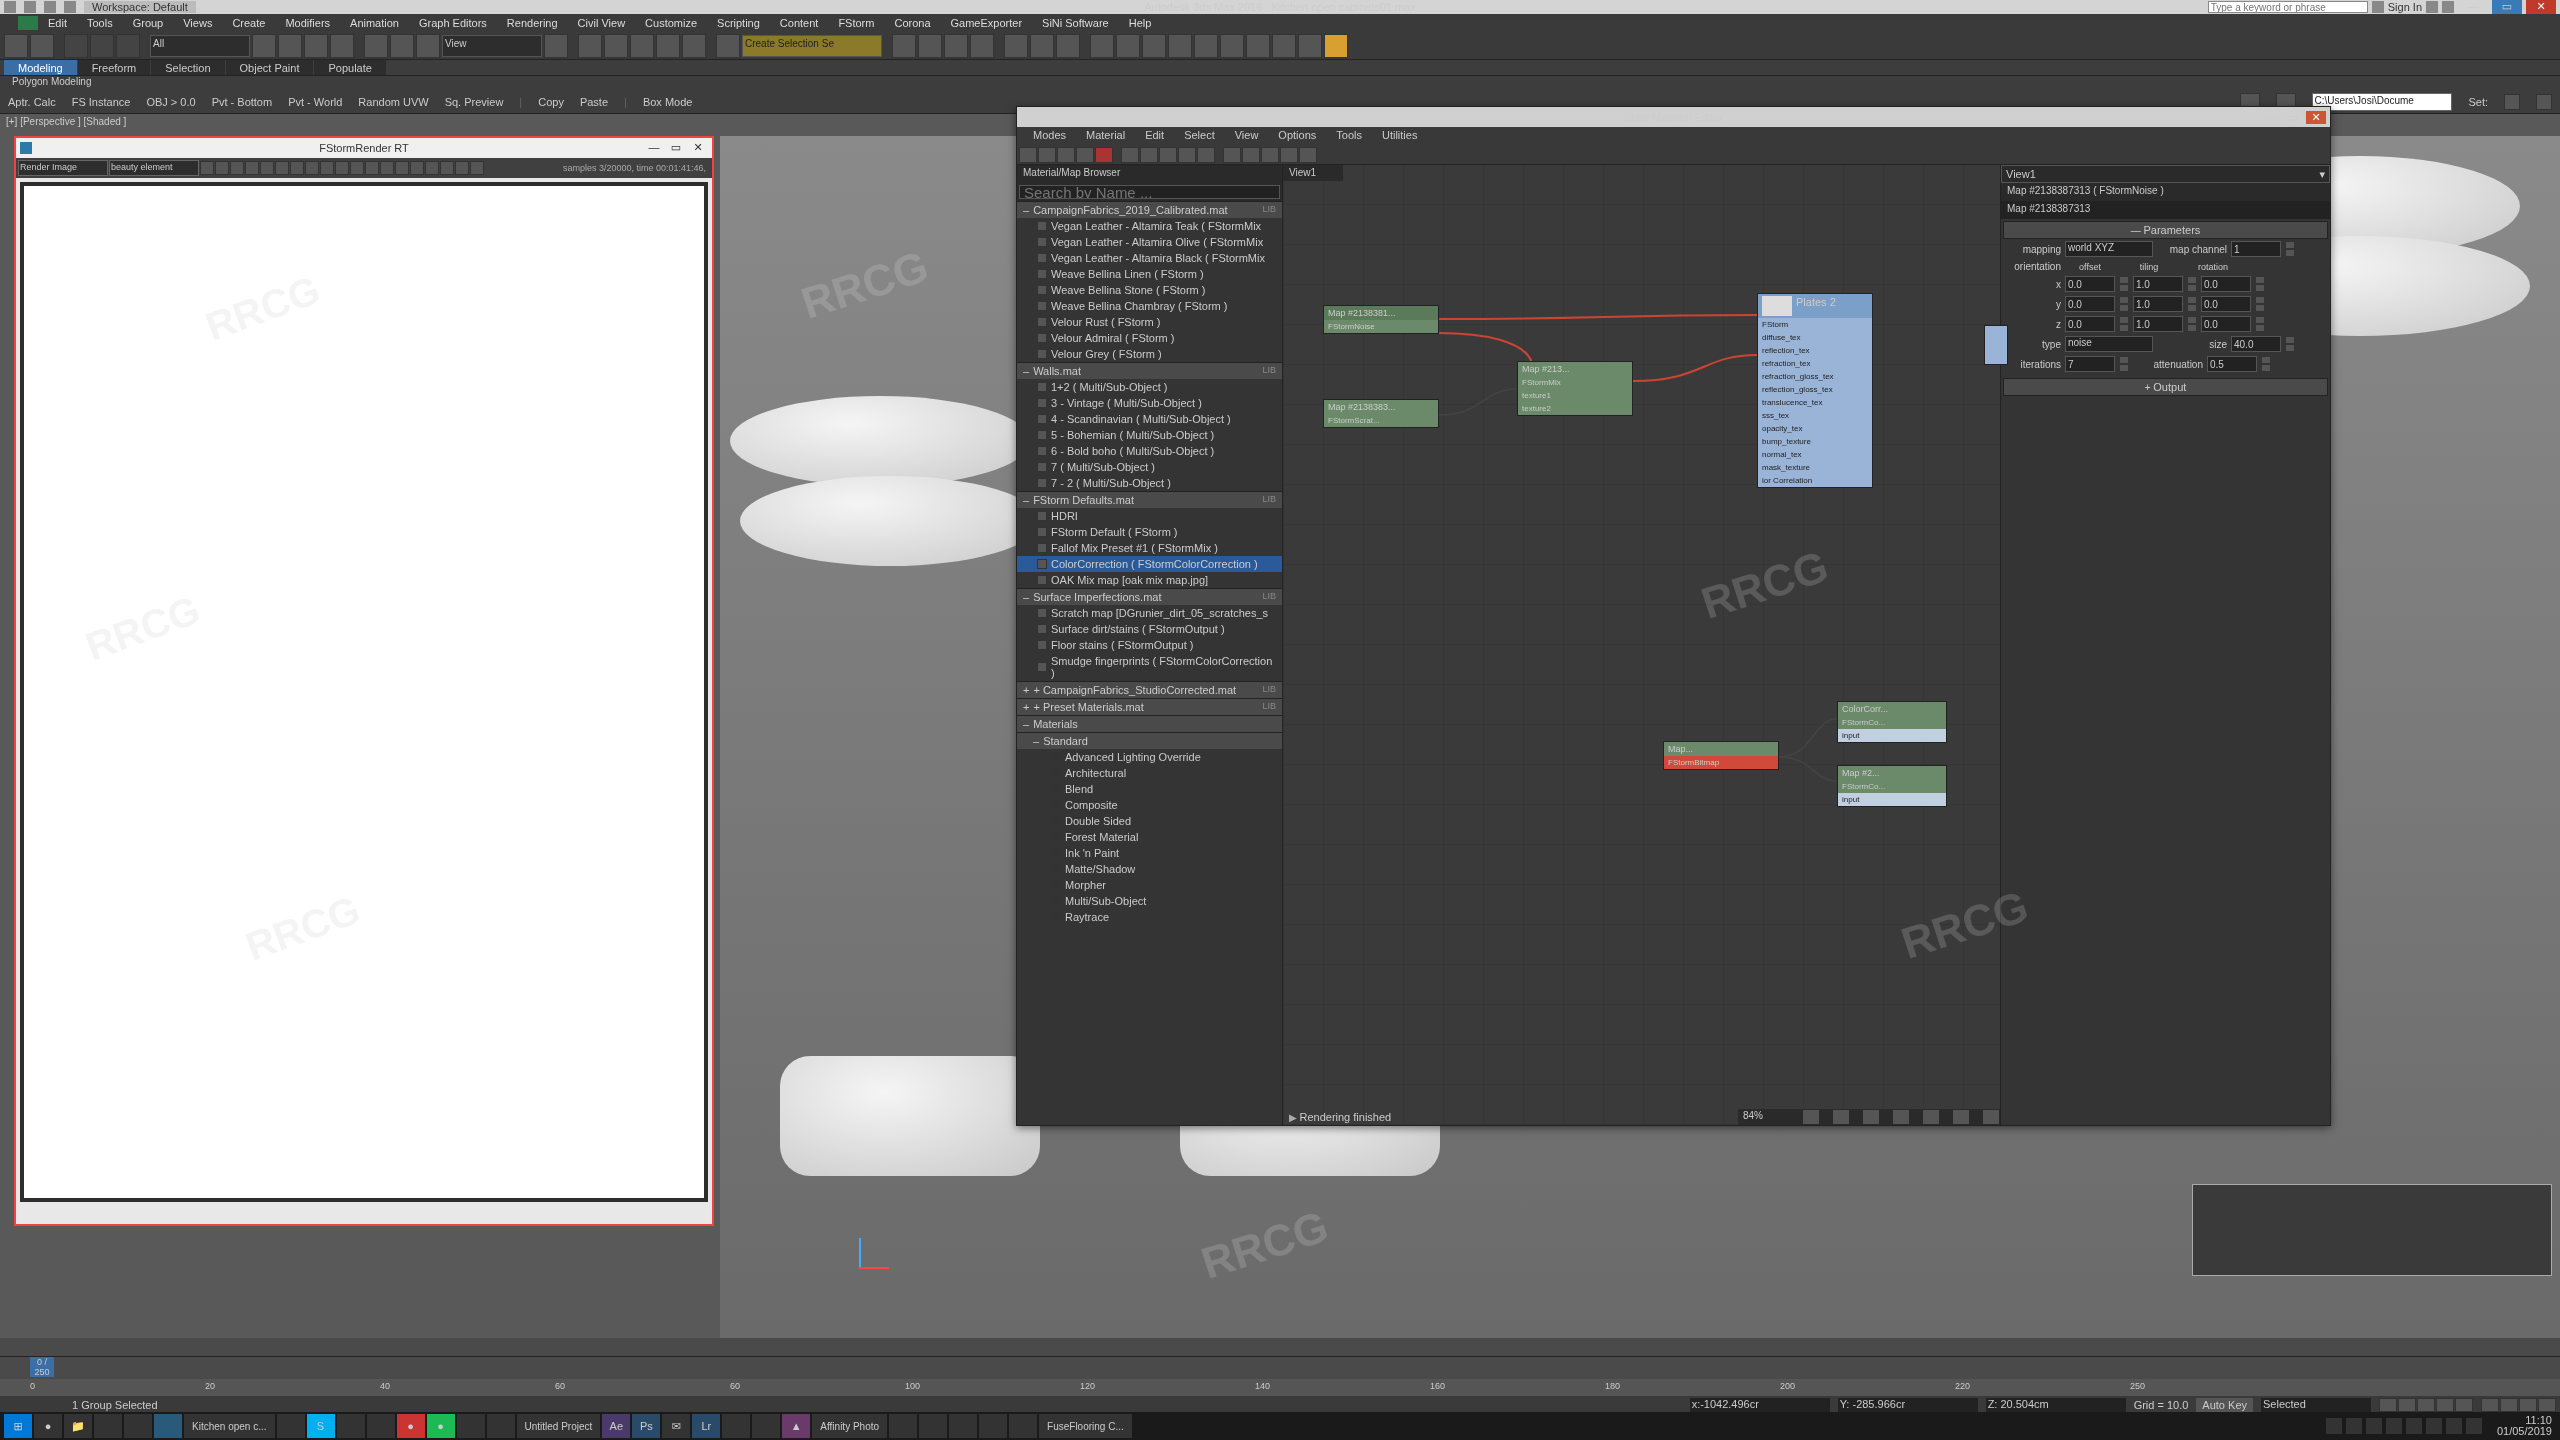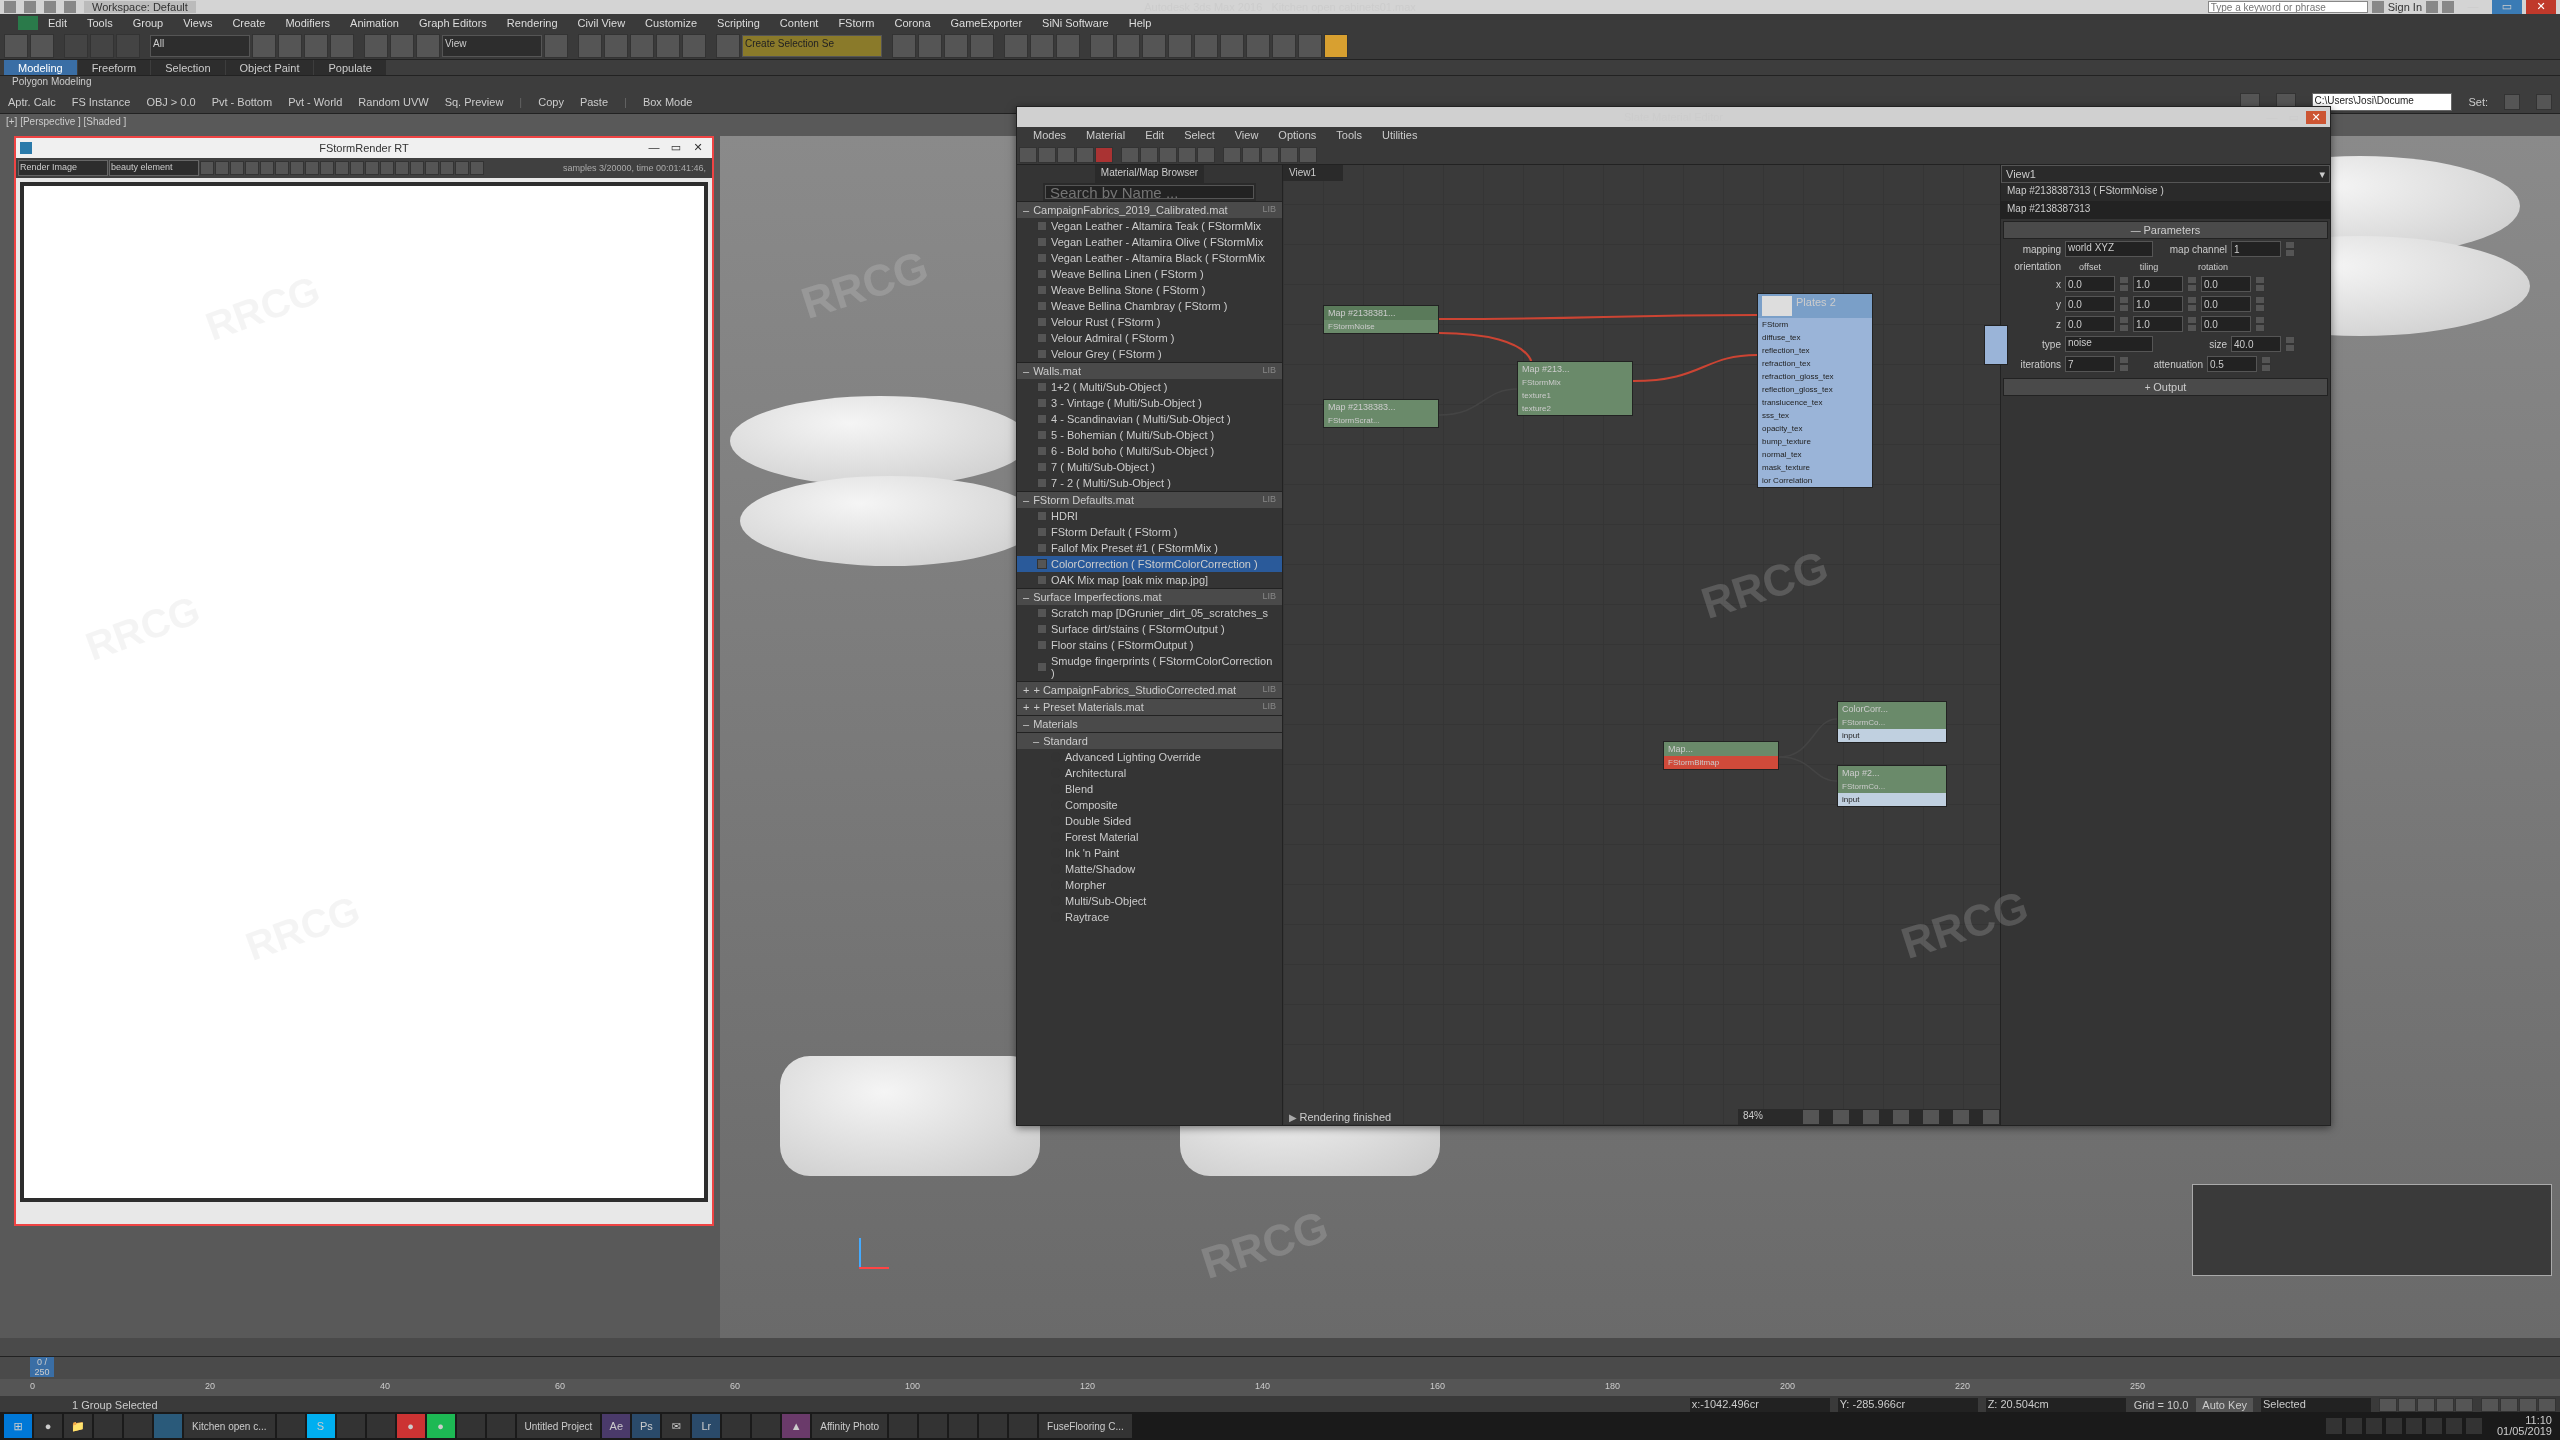"Material/Map Browser" .slate-left { align-items: center -> none }
